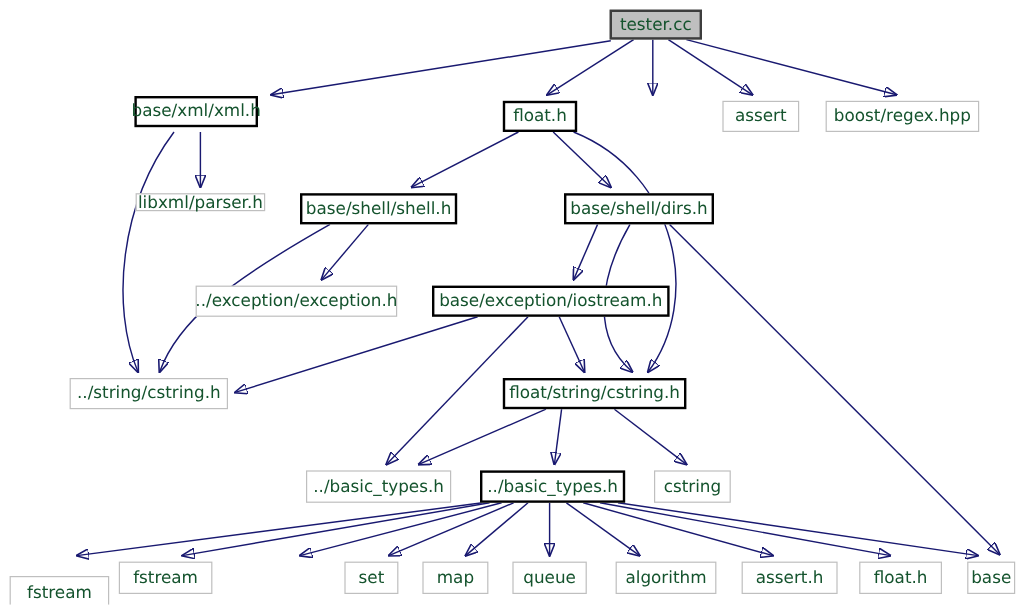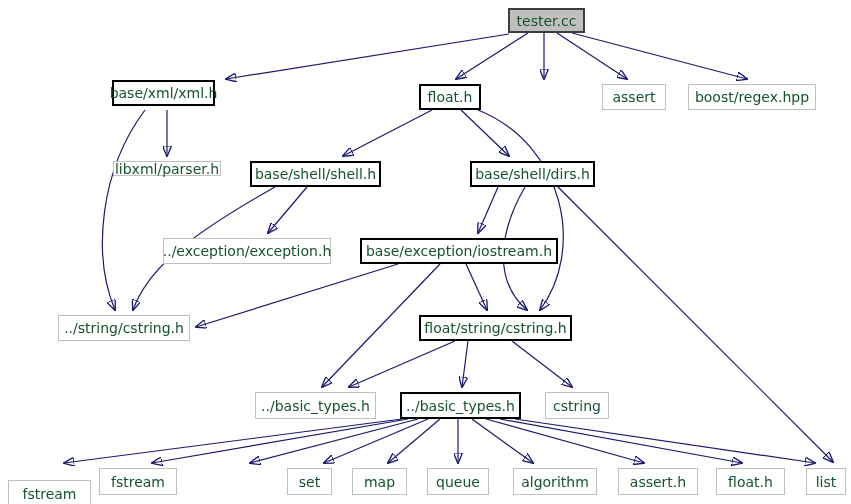"list" div.node { text: list -> base }
